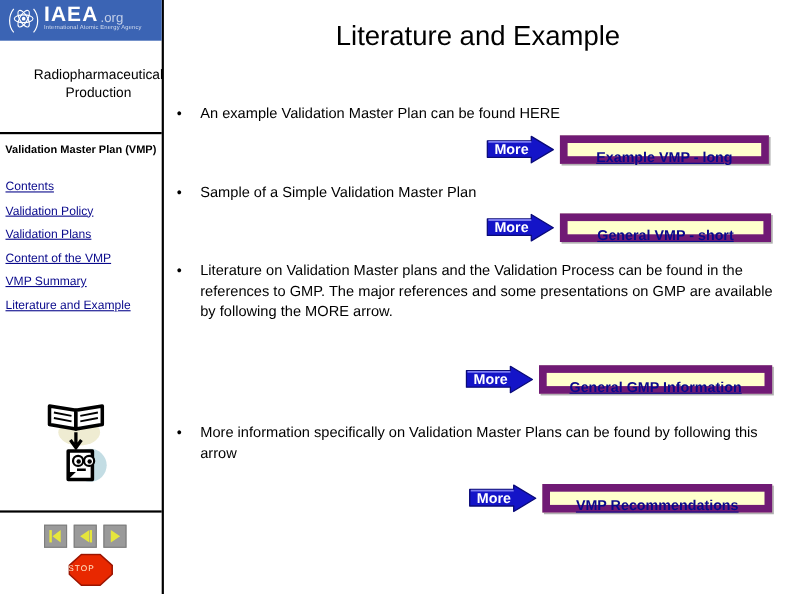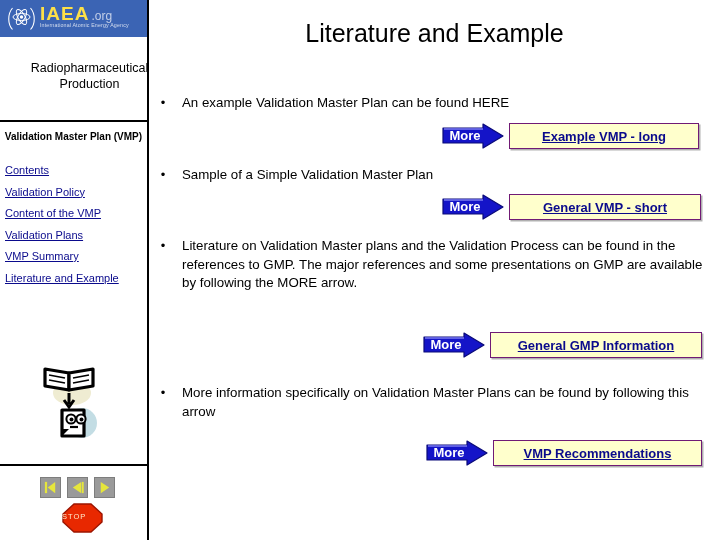"IAEA" .logo-iaea { color: #fde047 -> #ffffff }
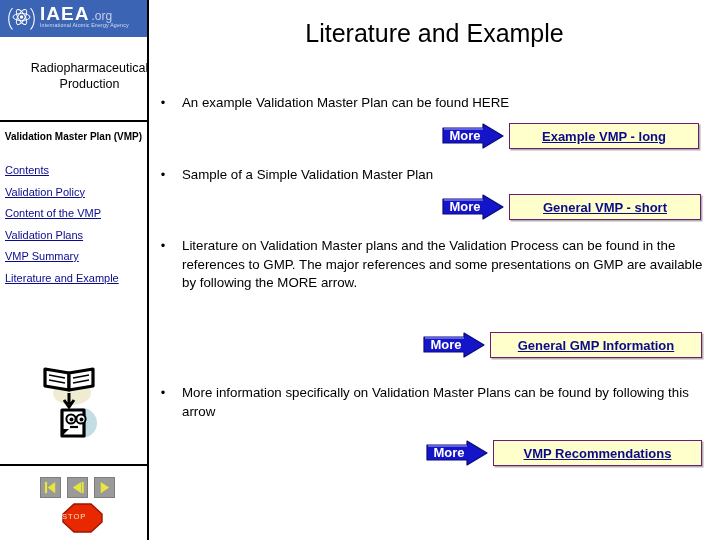"Example VMP - long" .link-box { border: 1px solid #701a75 -> 7px solid #701a75 }
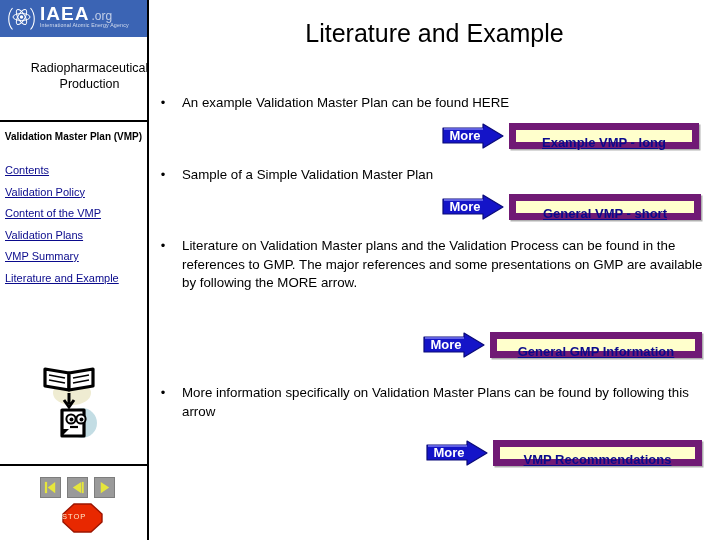"Content of the VMP" a.nav-link { order: before "Validation Plans" -> after "Validation Plans" }
